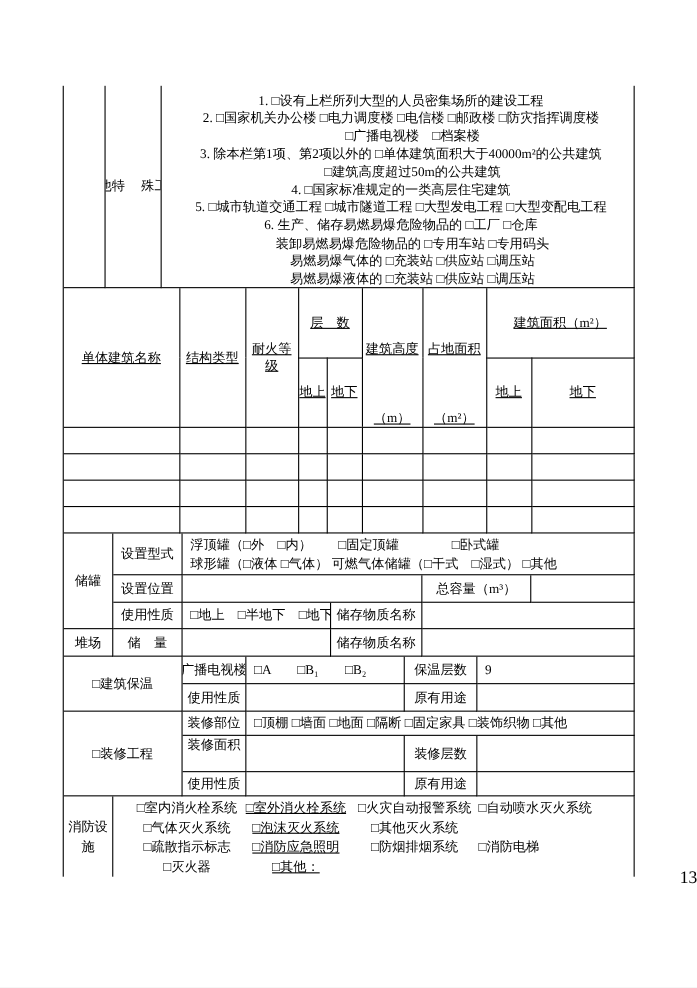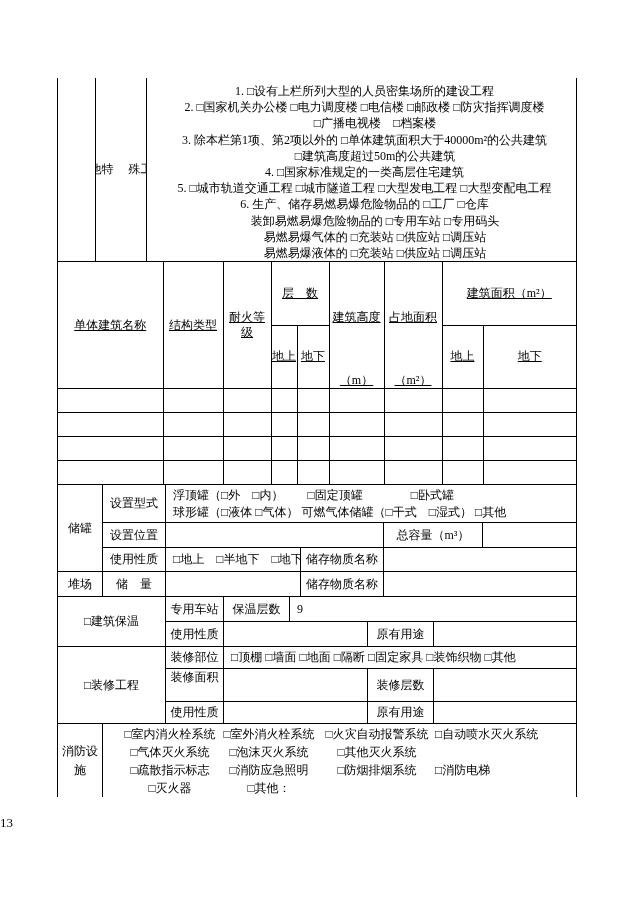"专用车站" div.cell { text: 专用车站 -> 广播电视楼 }
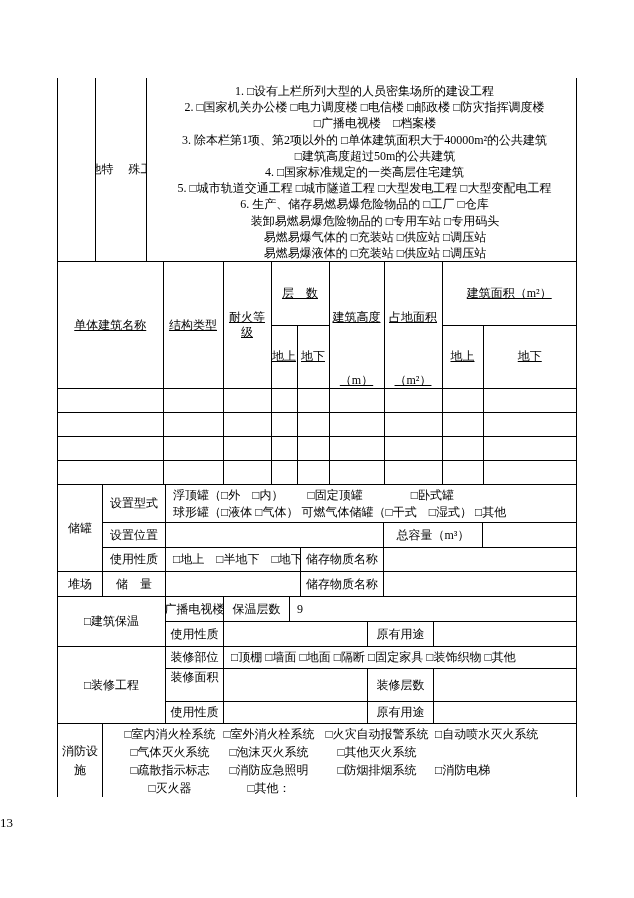"□A □B₁ □B₂" div.cell { html: none -> <div>□A □B₁ □B₂</div> }
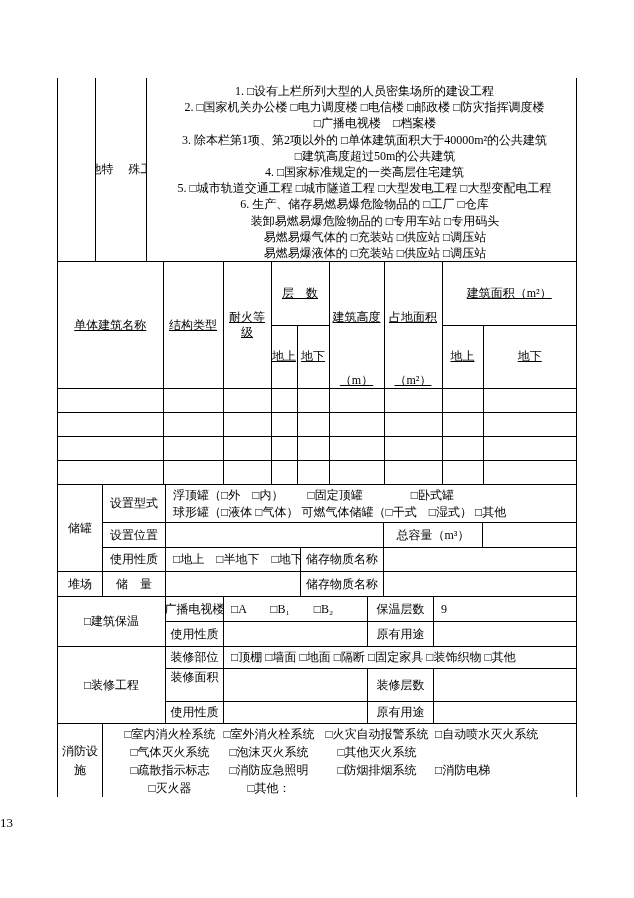"□室外消火栓系统" .ffc2 { text-decoration: none -> underline }
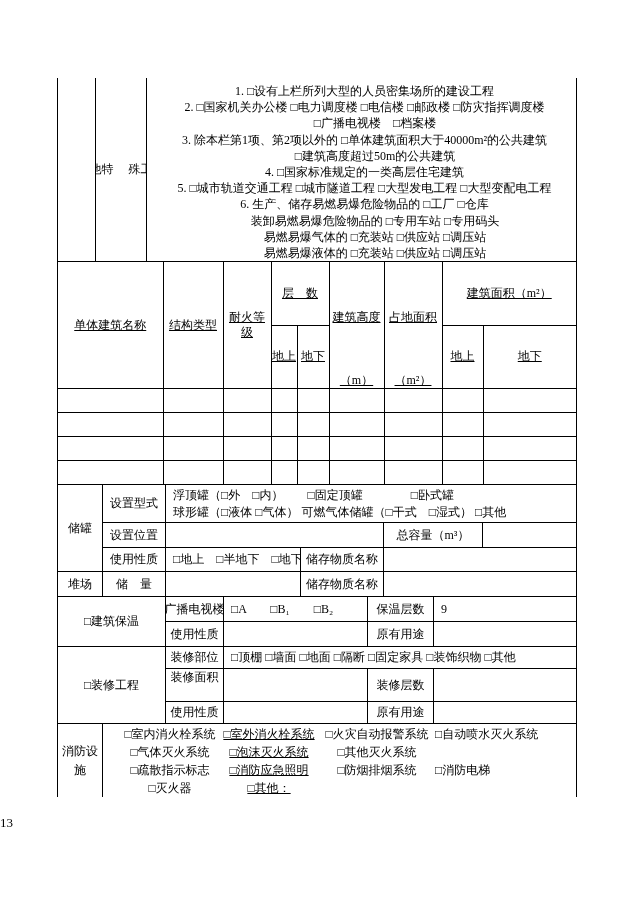"13" .pageno { font-size: 13px -> 16px; text-align: left -> right; top: 815px -> 790px }
